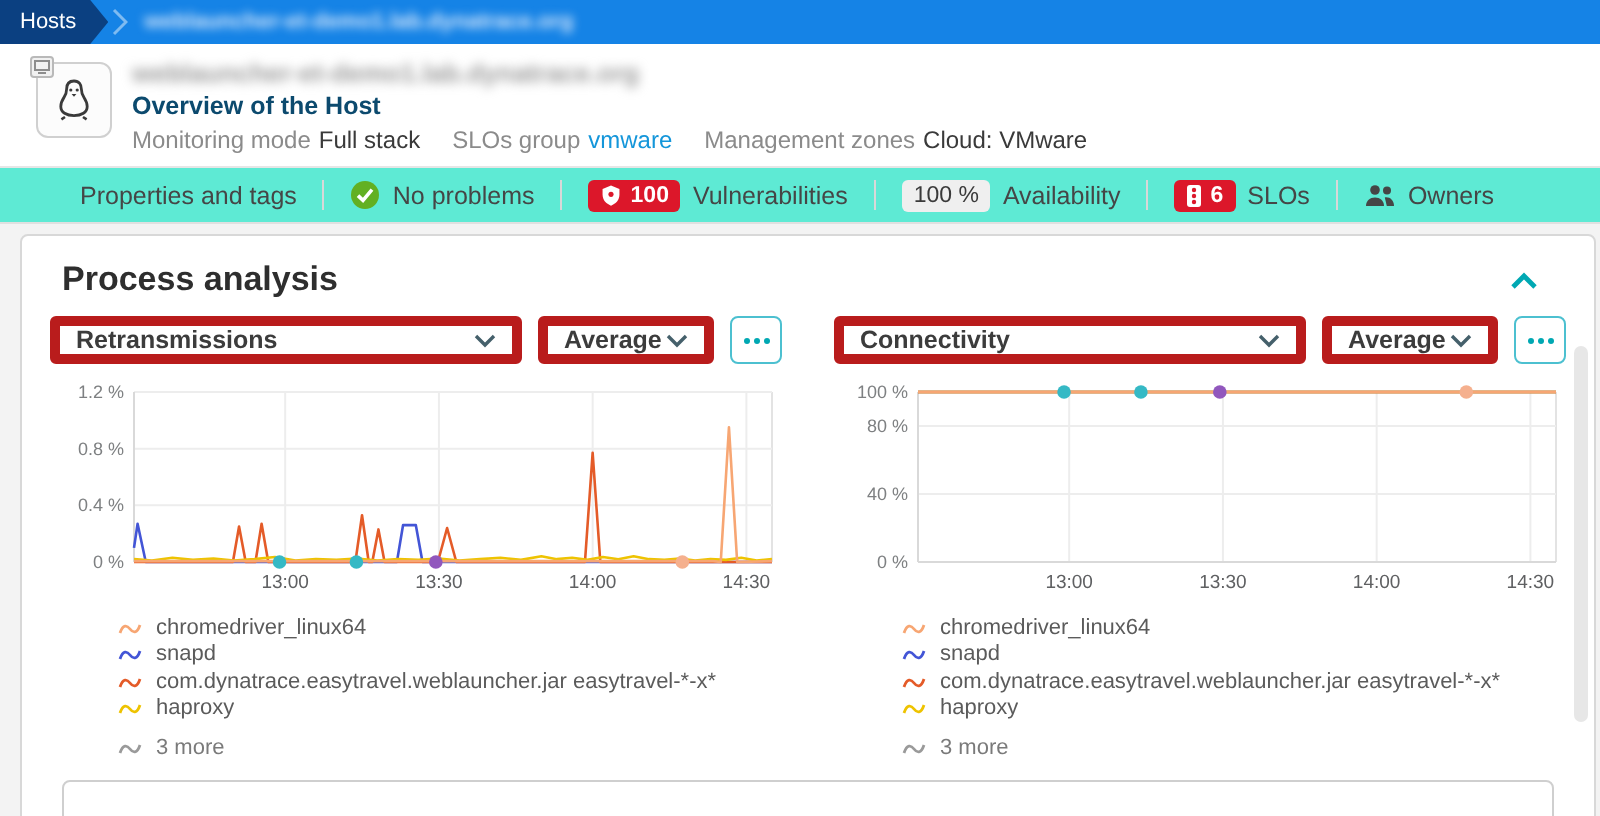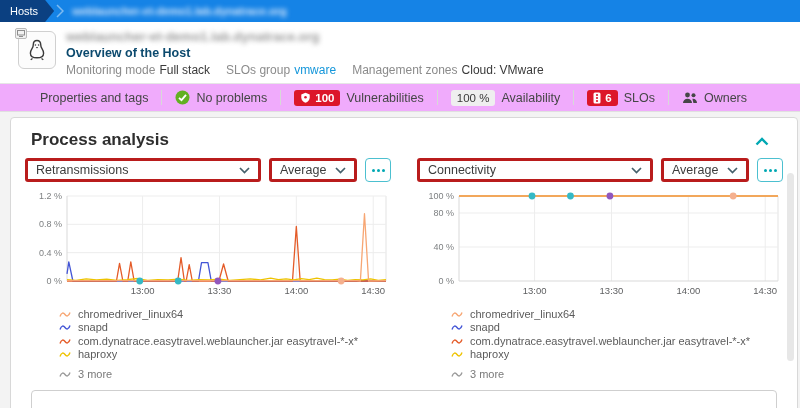"Properties and tags" .tabbar { background: #f0abfc -> #5eead4 }
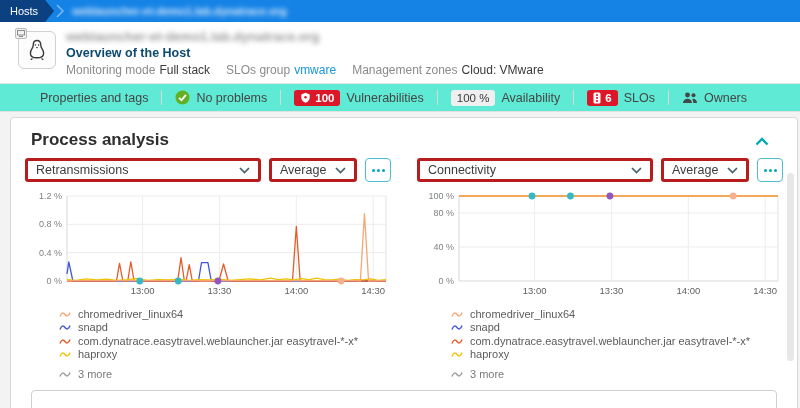"Retransmissions" .select { border: 3px solid #b91c1c -> 5px solid #b91c1c; font-weight: none -> bold }
